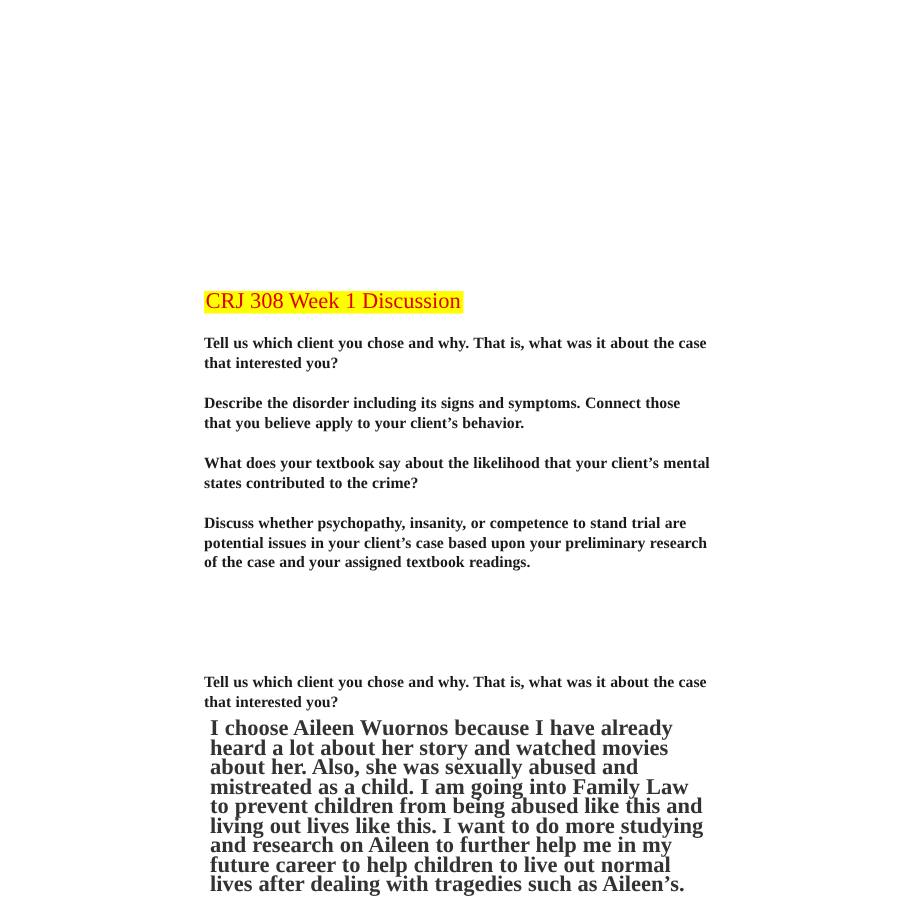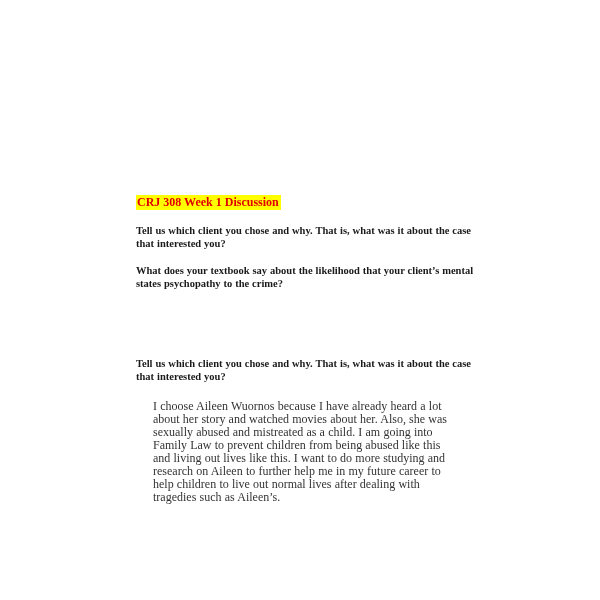"CRJ 308 Week 1 Discussion" .doc-title { font-size: 12px -> 15px; font-weight: bold -> normal }
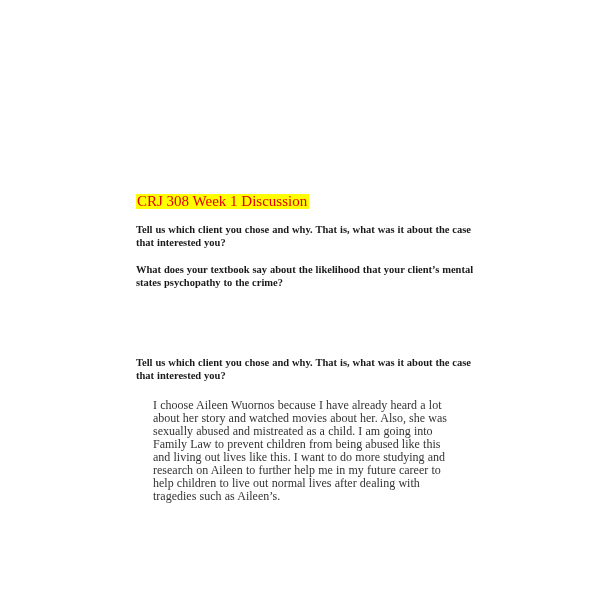"Describe the disorder including its" p.question { html: none -> <p>Describe the disorder including its signs and symptoms. Connect those that you believe apply to your client’s behavior.</p> }
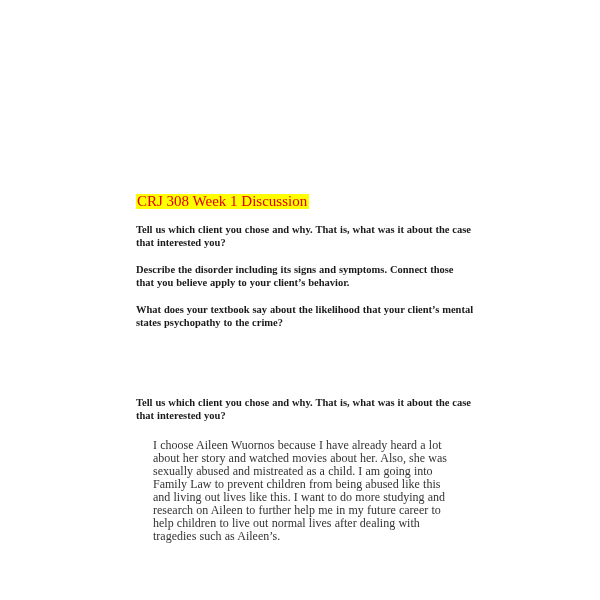"What does your textbook say" p.question { text: psychopathy -> contributed }
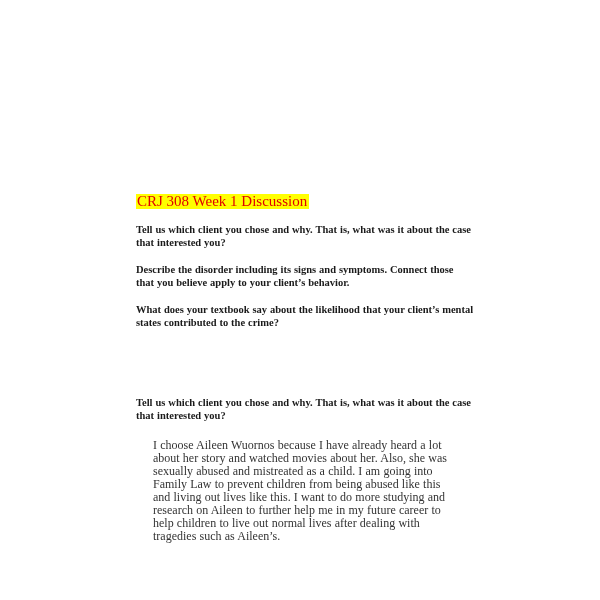"Discuss whether psychopathy, insanity," p.question { html: none -> <p>Discuss whether psychopathy, insanity, or competence to stand trial are potential issues in your client’s case based upon your preliminary research of the case and your assigned textbook readings.</p> }
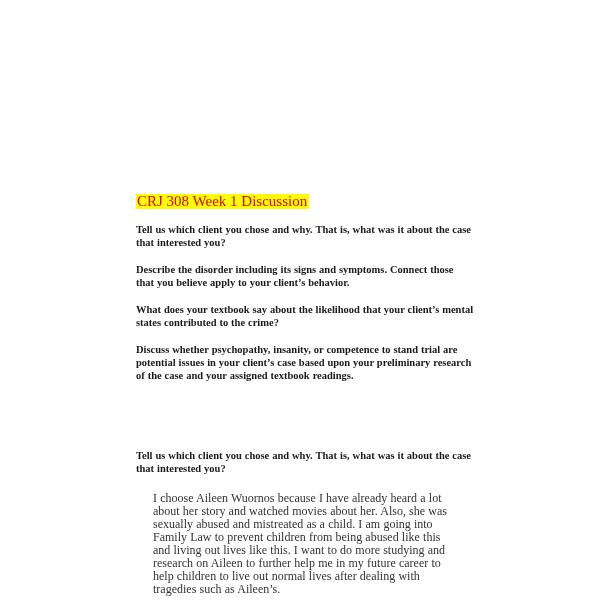"I choose Aileen Wuornos because" p.answer { font-size: 12px -> 15px; font-weight: normal -> bold; margin: 17px -> 4px }
